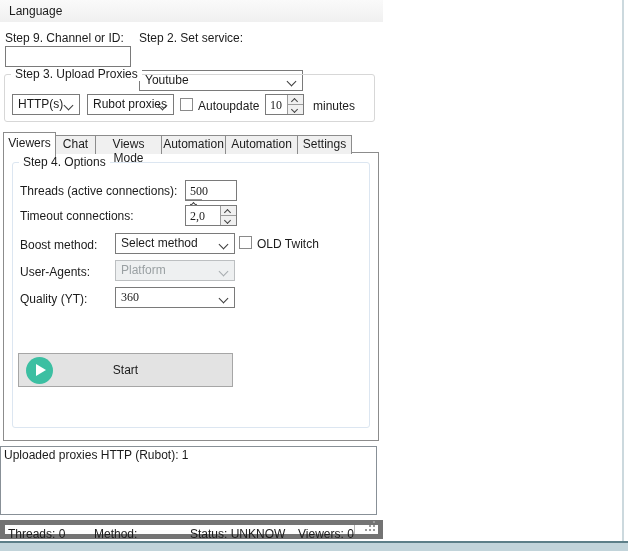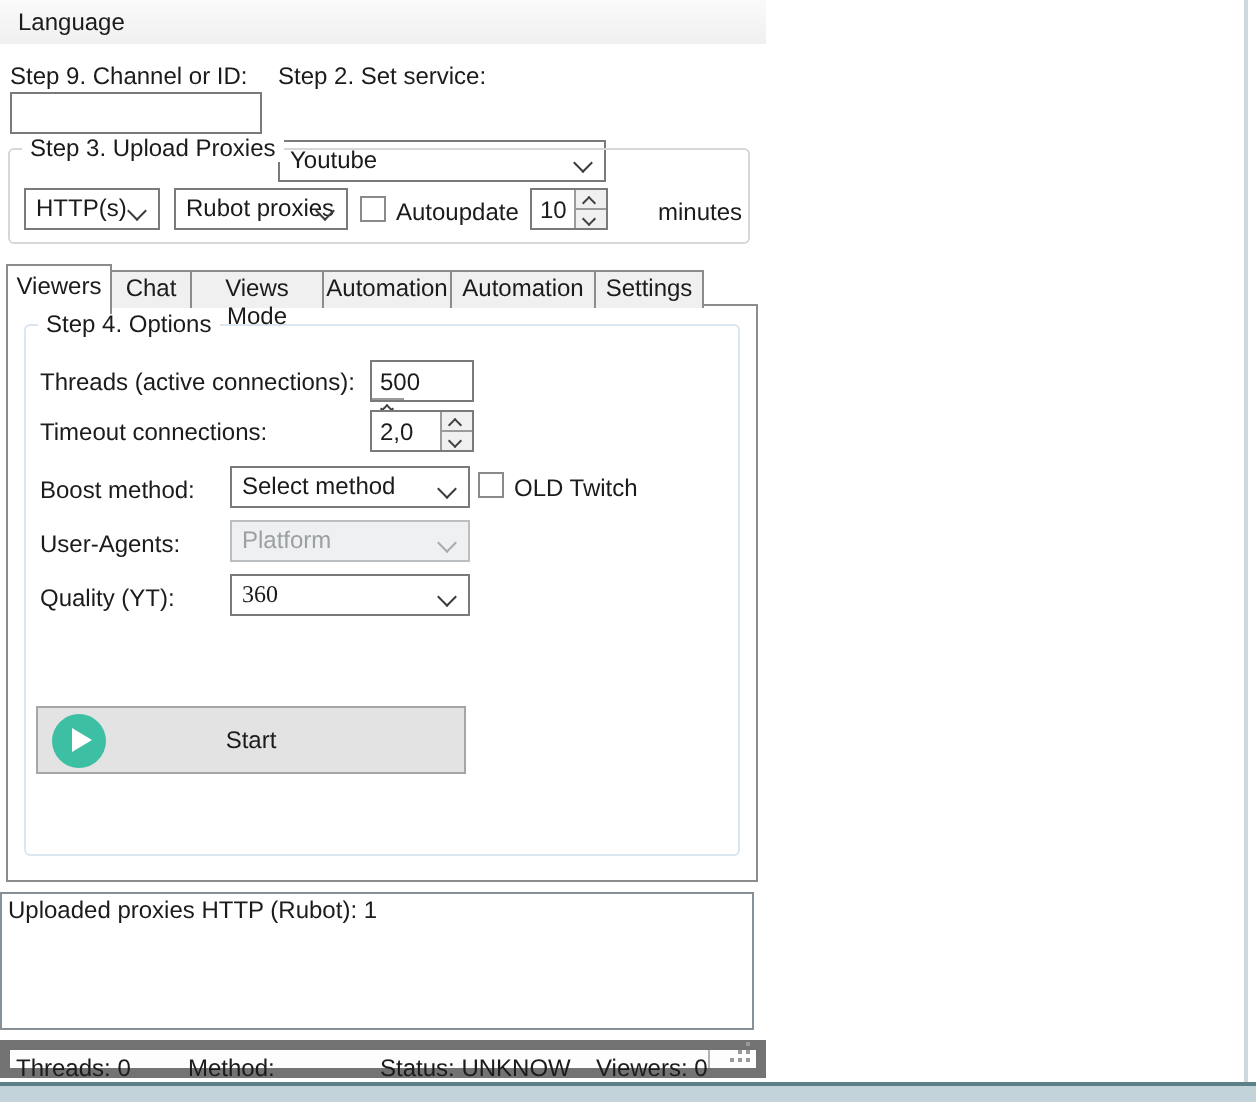"10" .spinner .val { font-family: none -> Liberation Serif, serif }
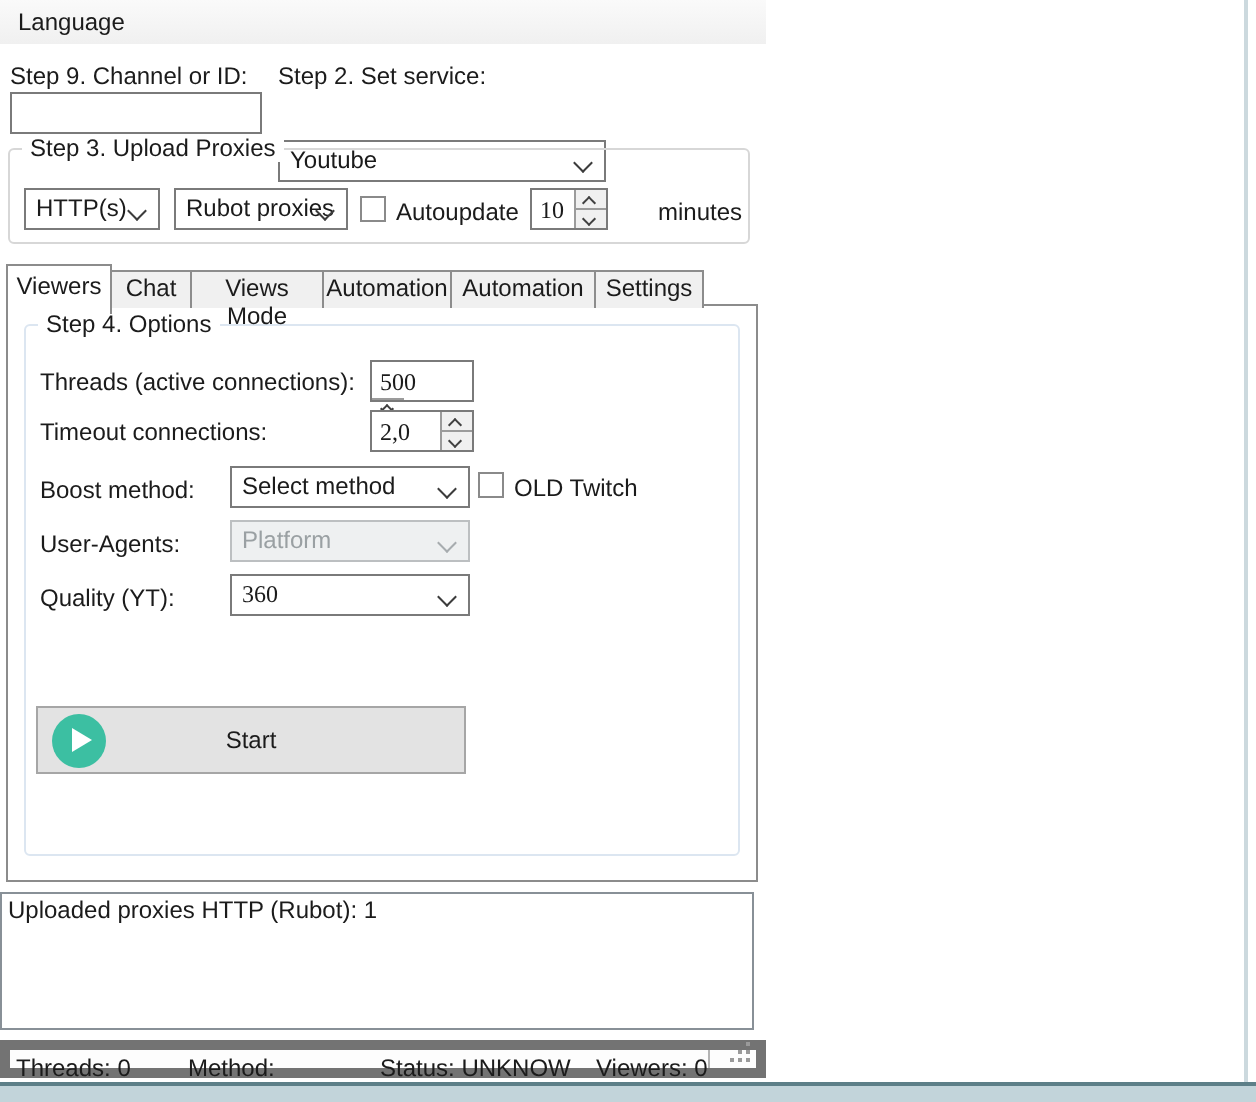"minutes" div.lbl { left: 329px -> 313px }
